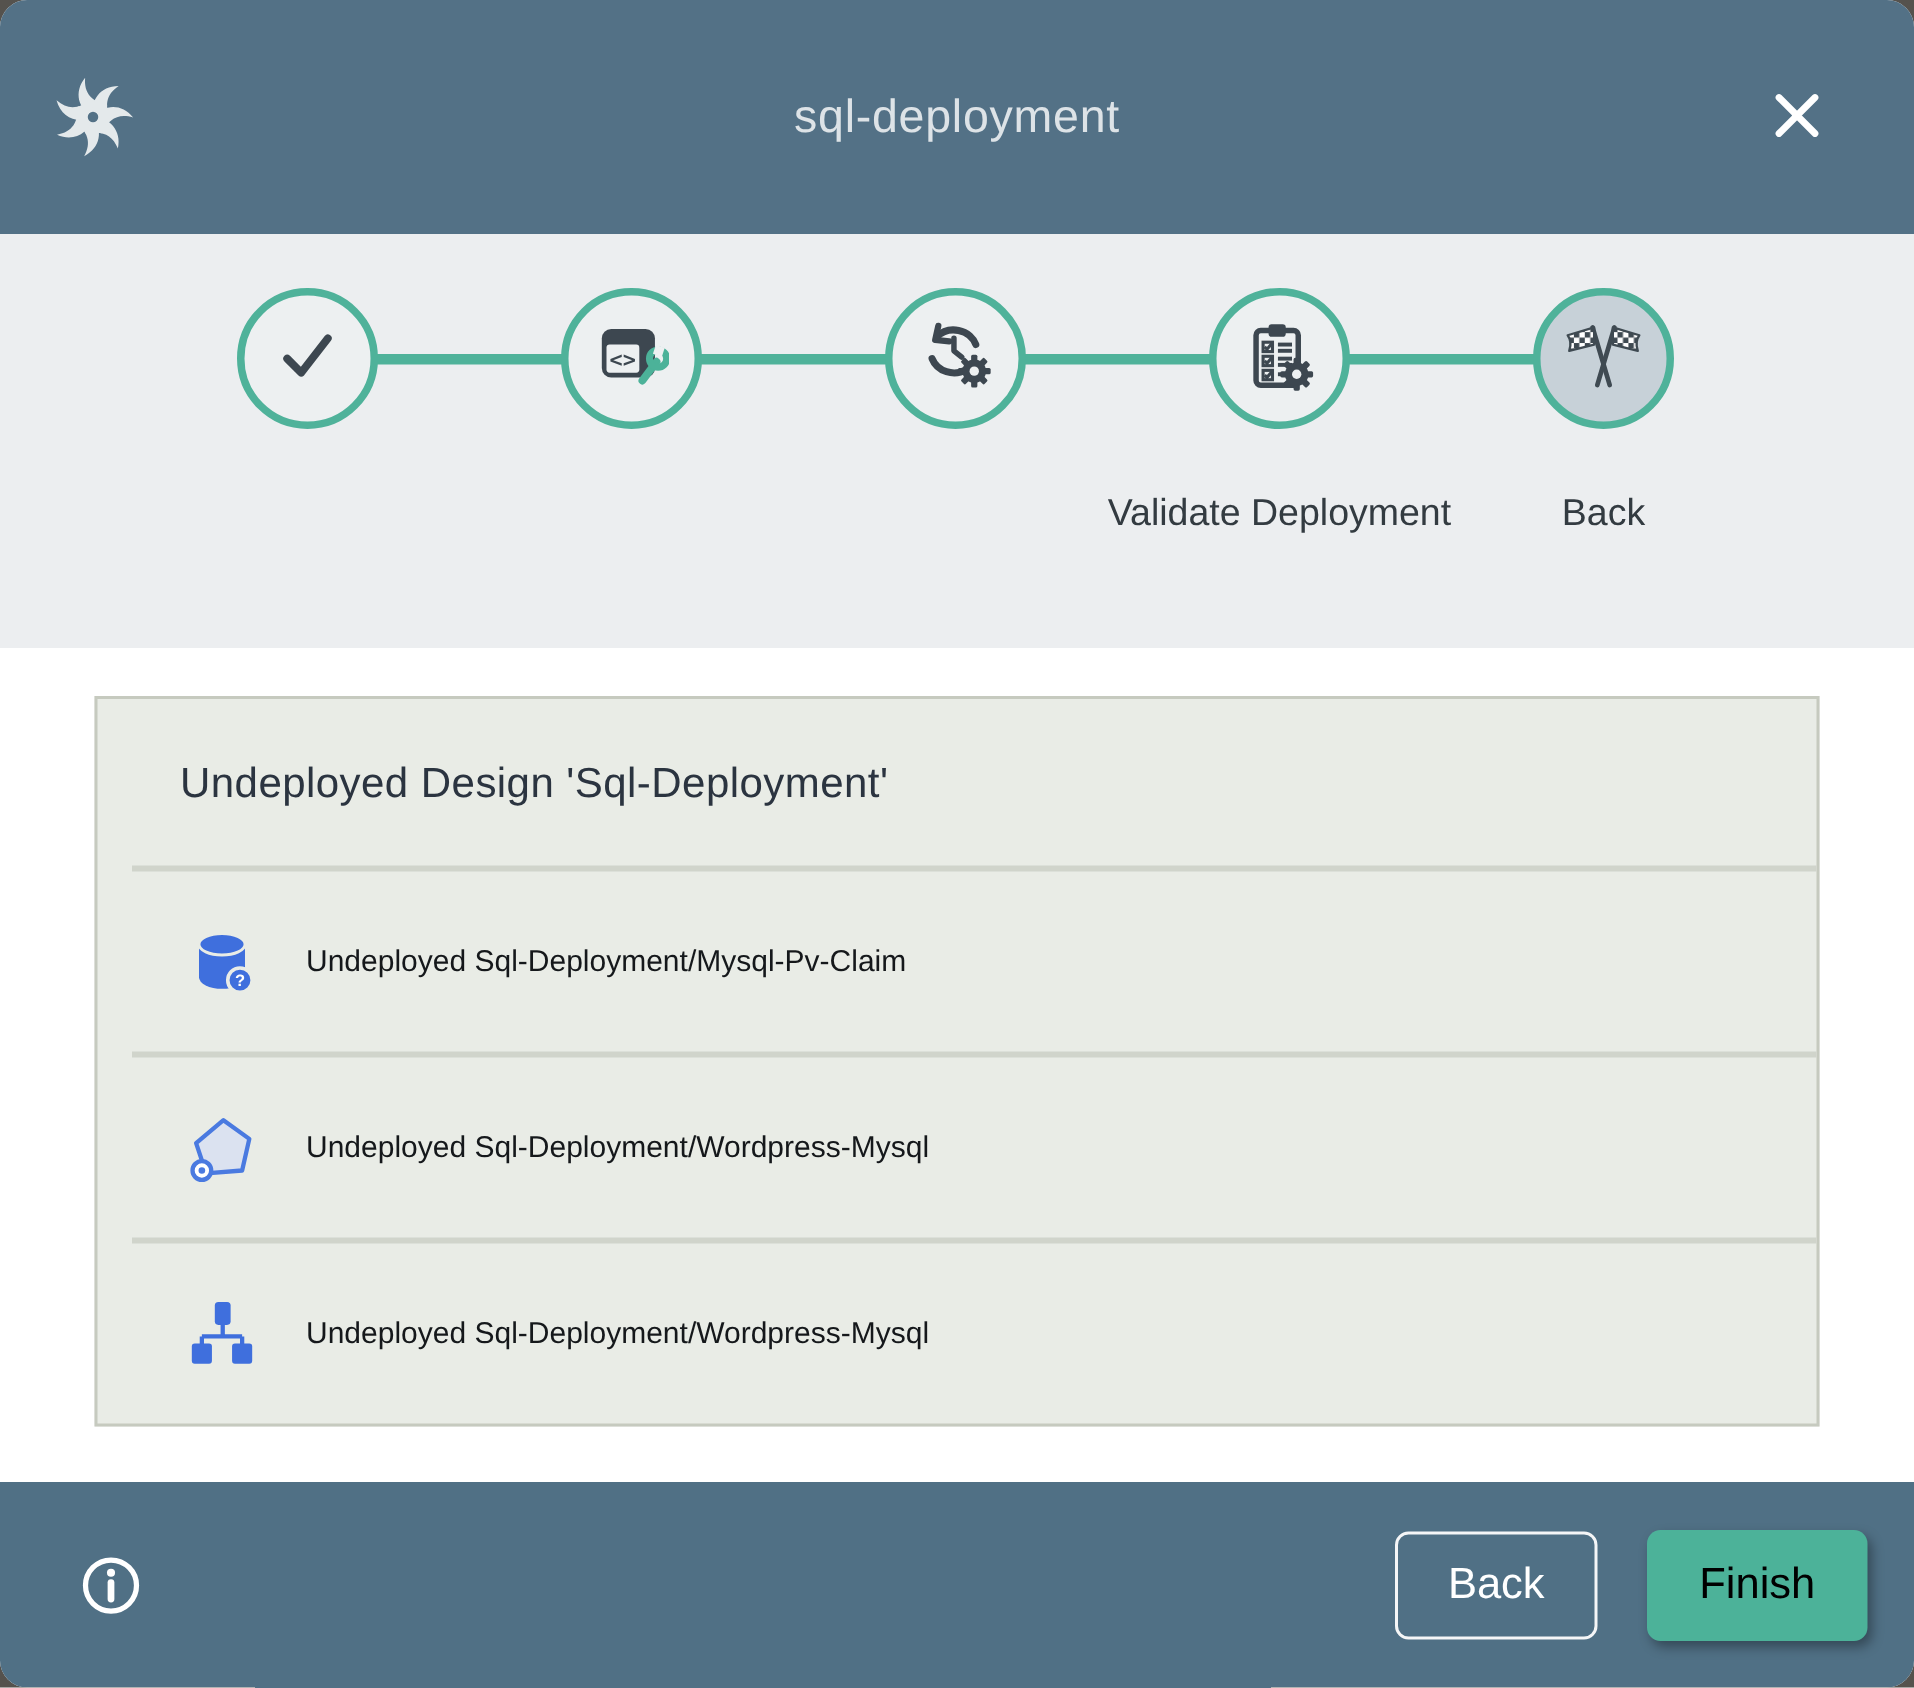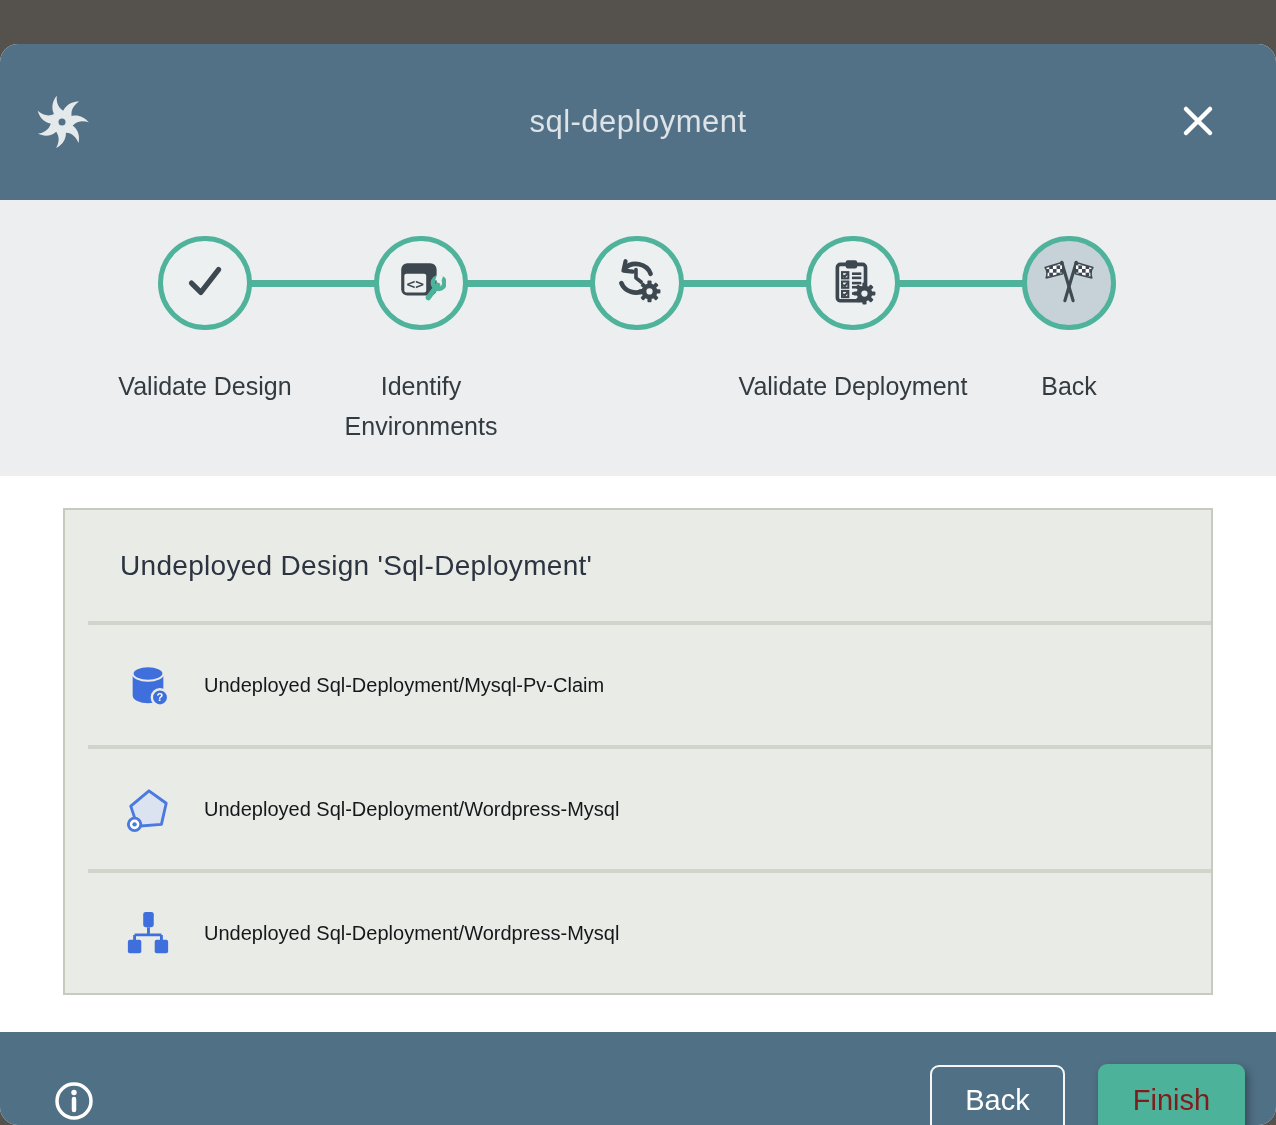"sql-deployment" .dialog { margin-top: 44px -> none }
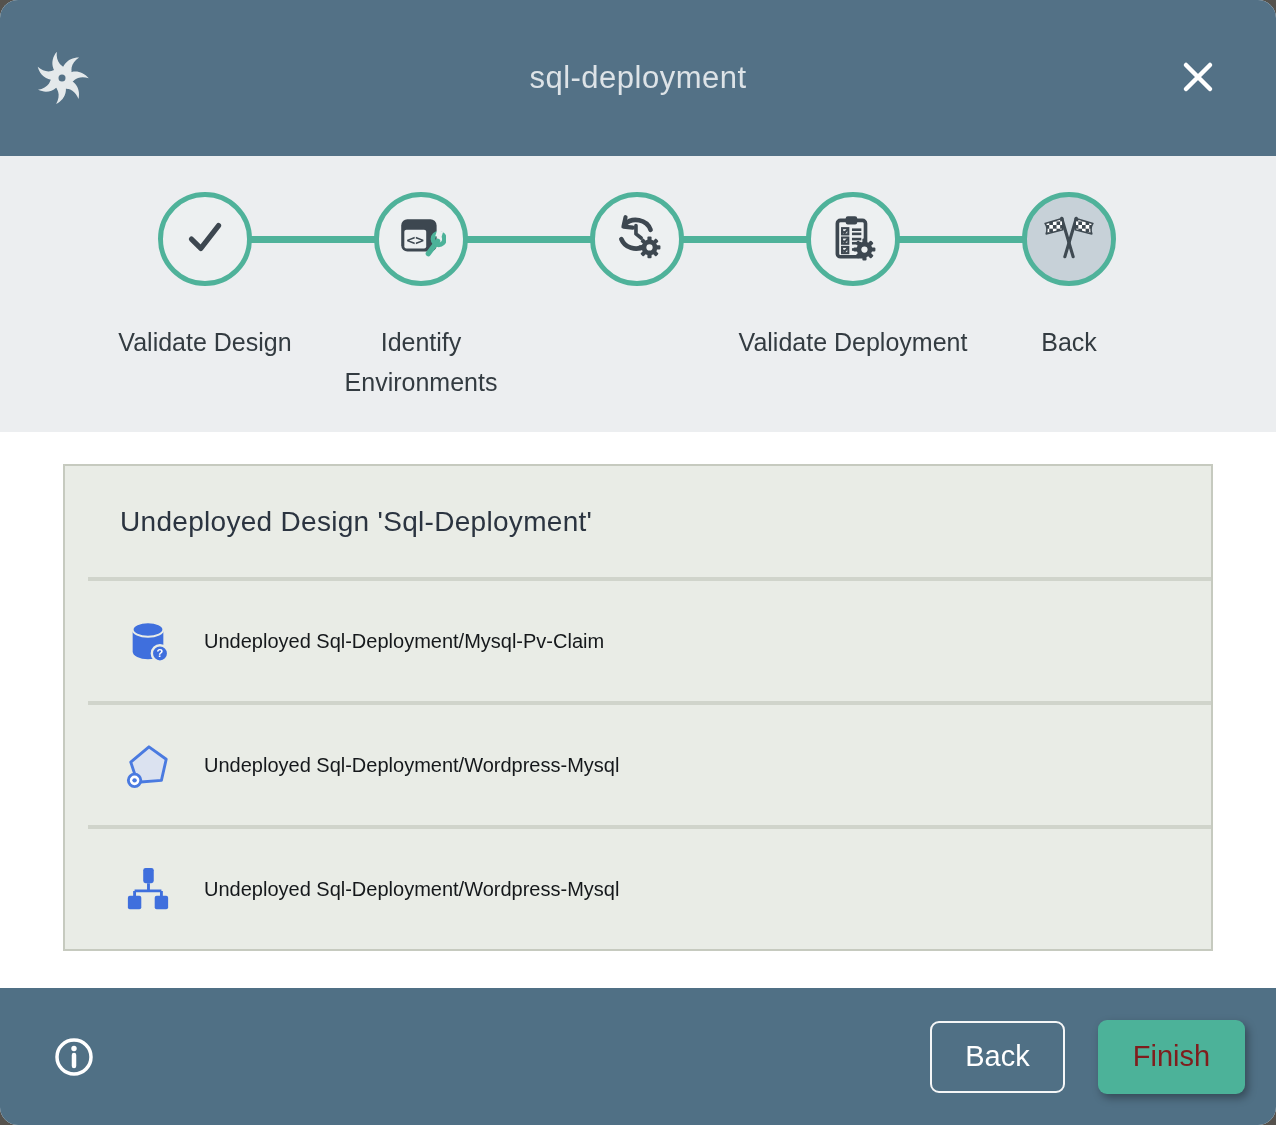"Validate Design" div.step-label { html: <div>Validate Design</div> -> none }
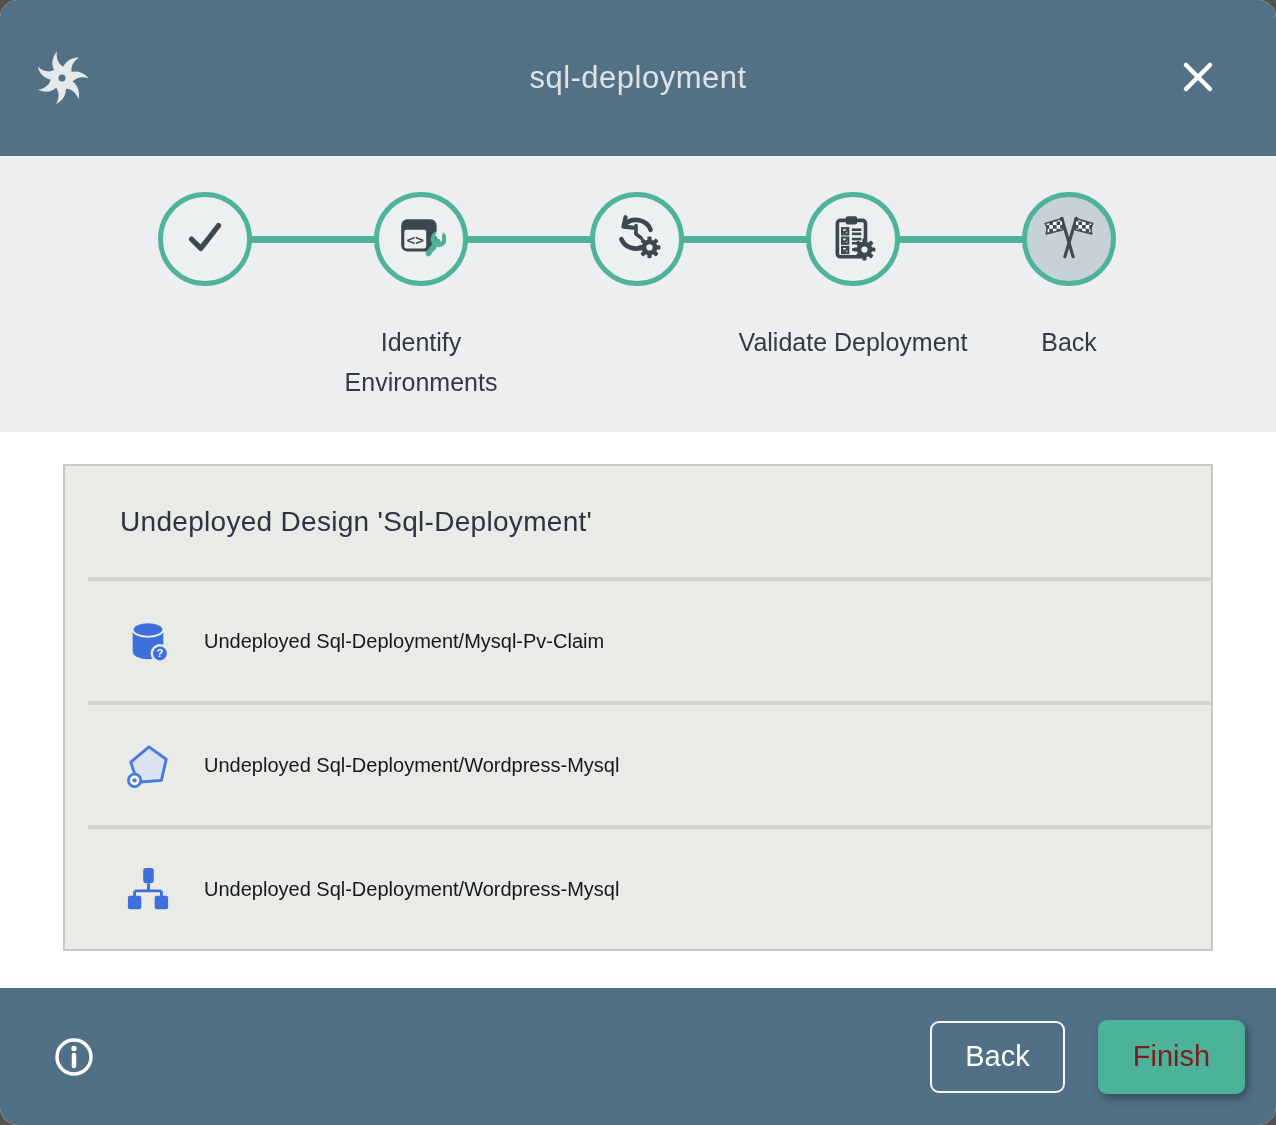"Identify Environments" div.step-label { html: <div>Identify Environments</div> -> none }
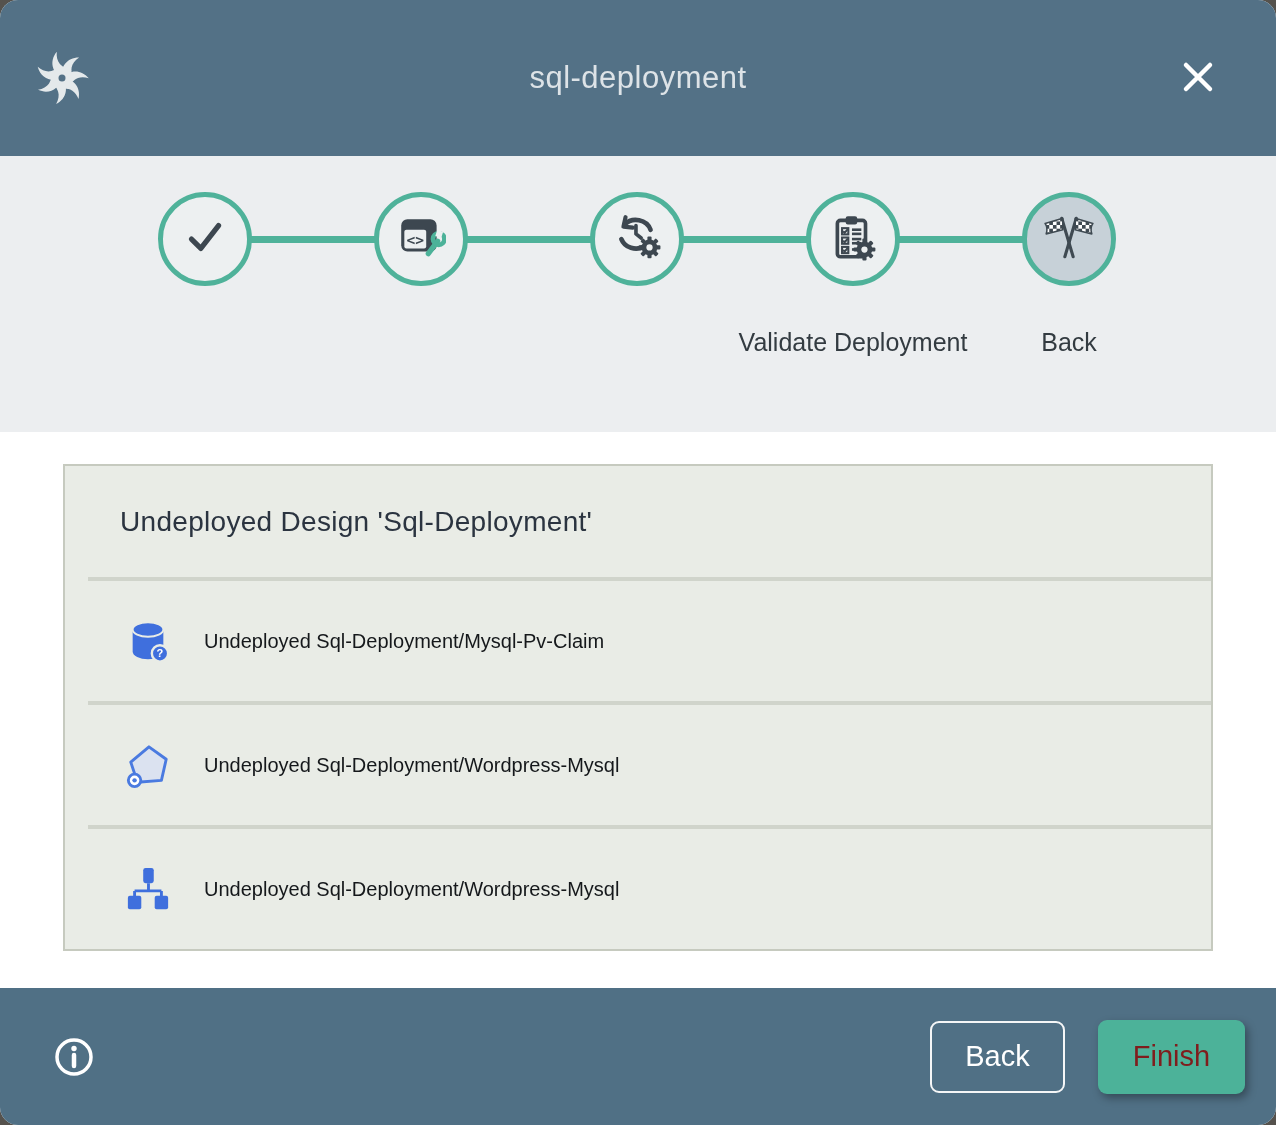"Finish" .btn-finish { color: #7f1d1d -> #000000 }
